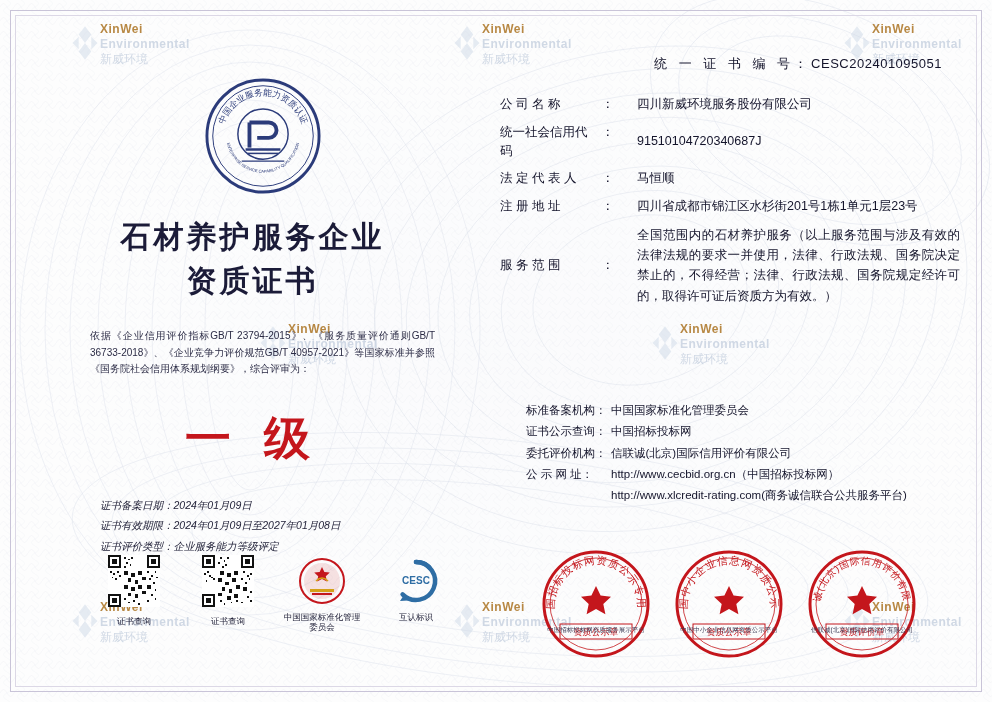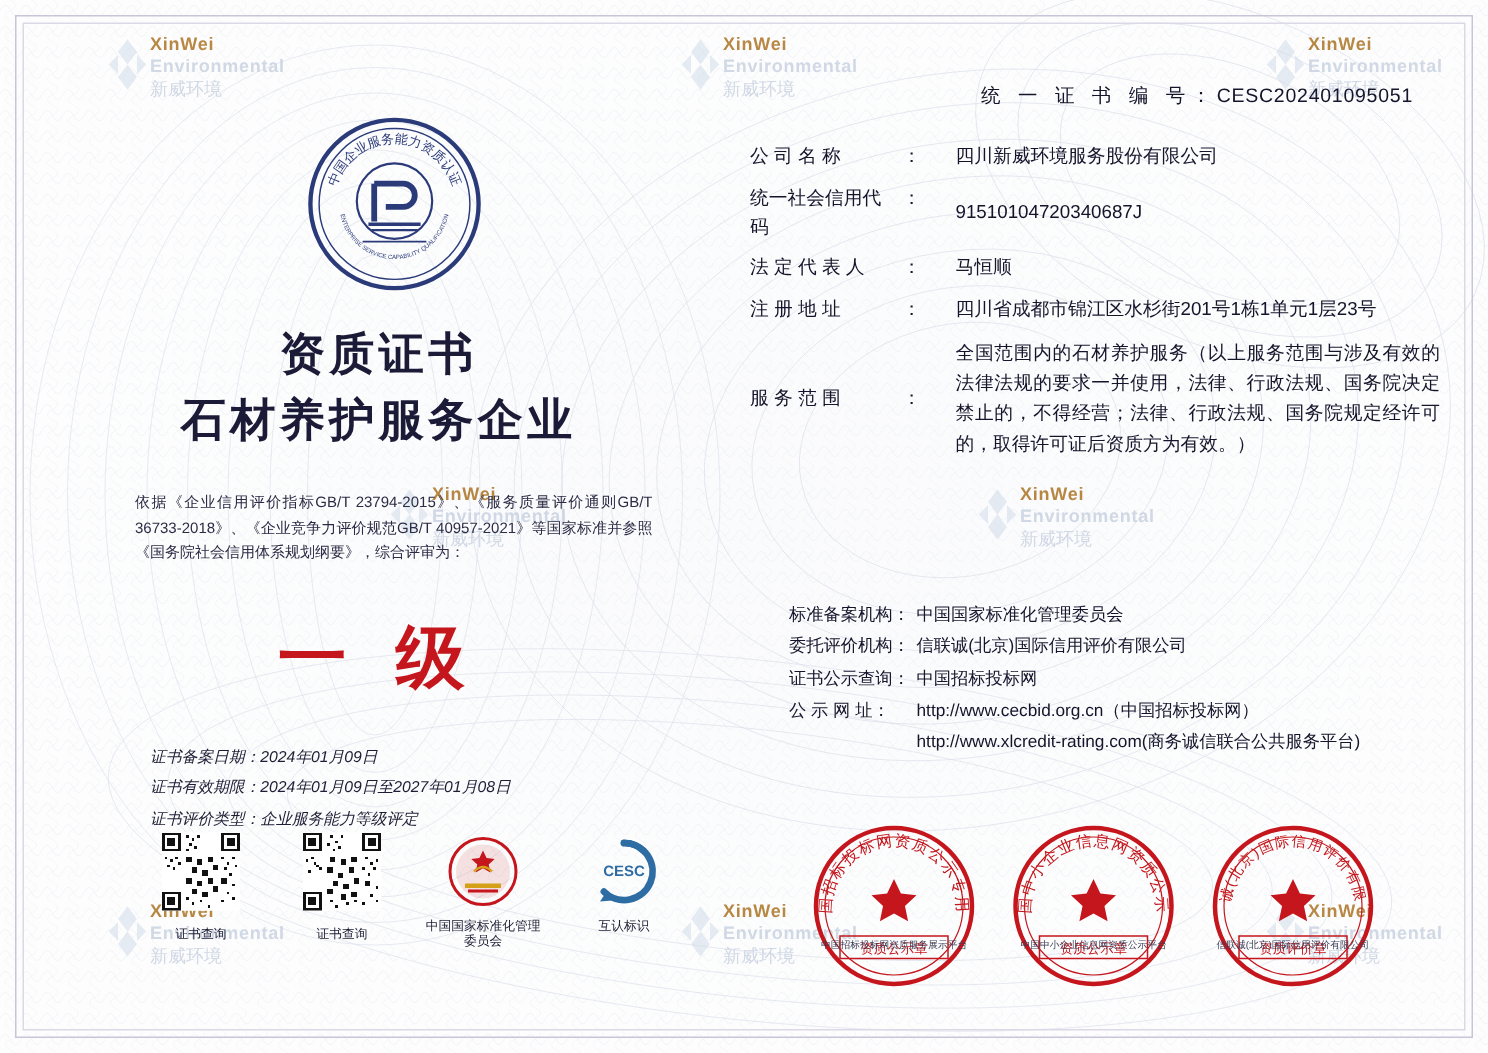"资质证书" div { order: before "石材养护服务企业" -> after "石材养护服务企业" }
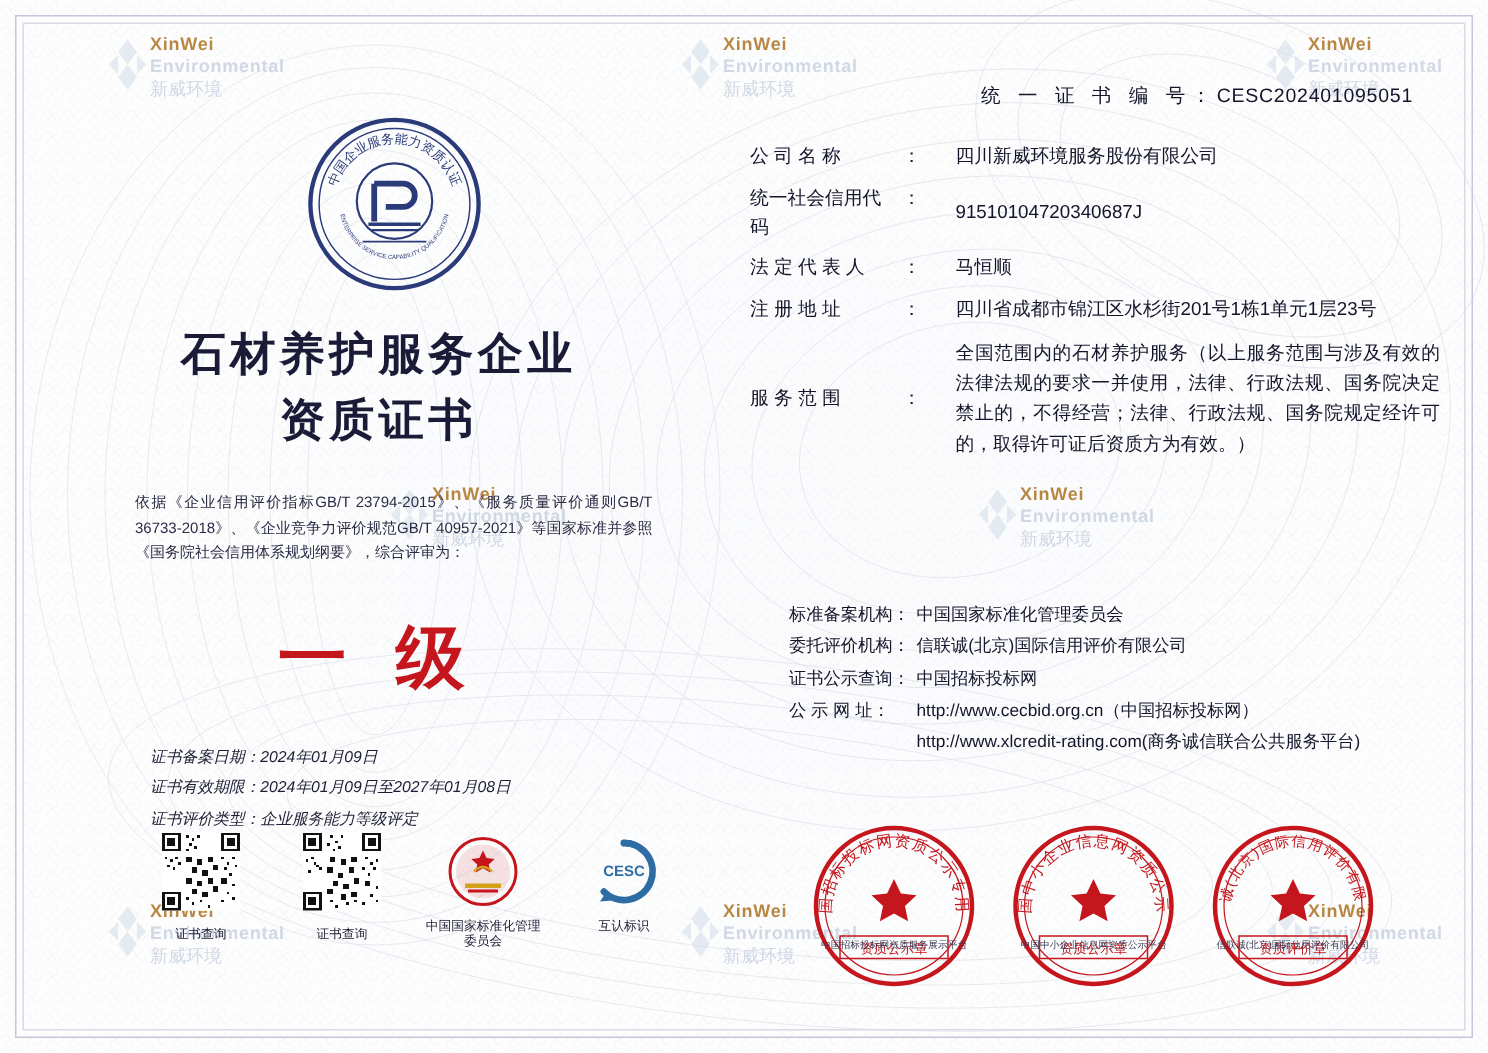"委托评价机构：" div.org-row { order: before "证书公示查询：" -> after "证书公示查询：" }
